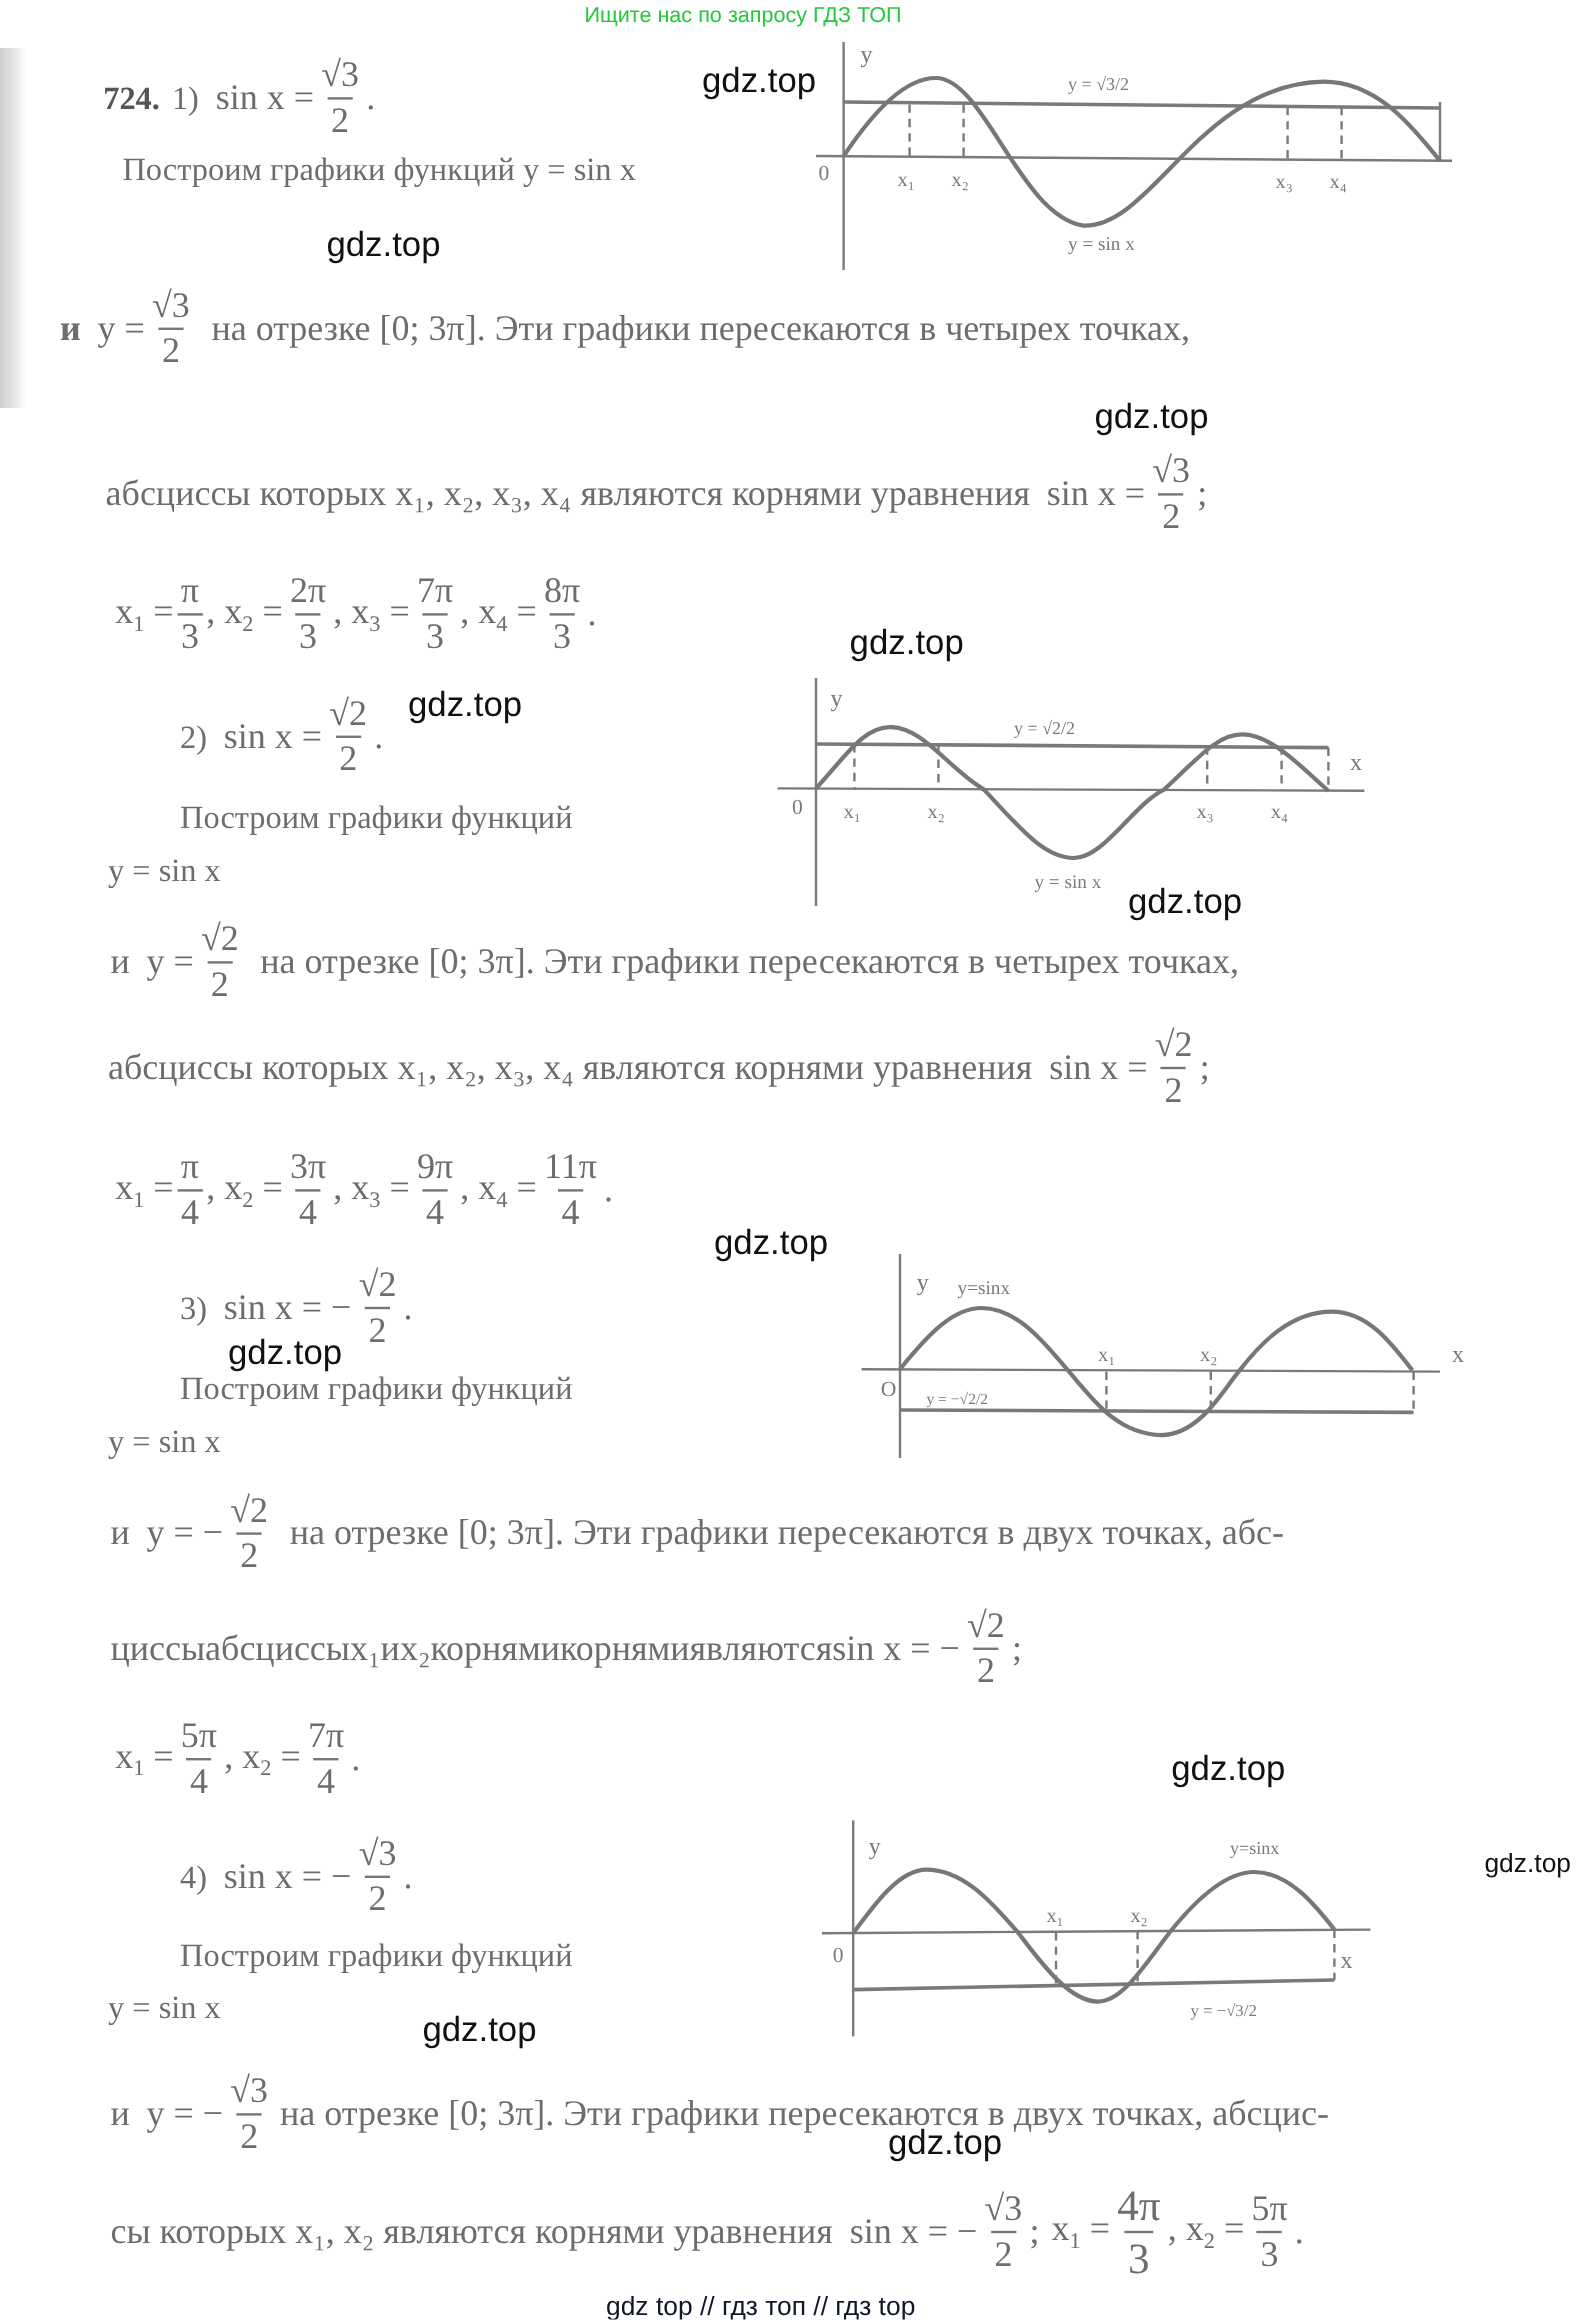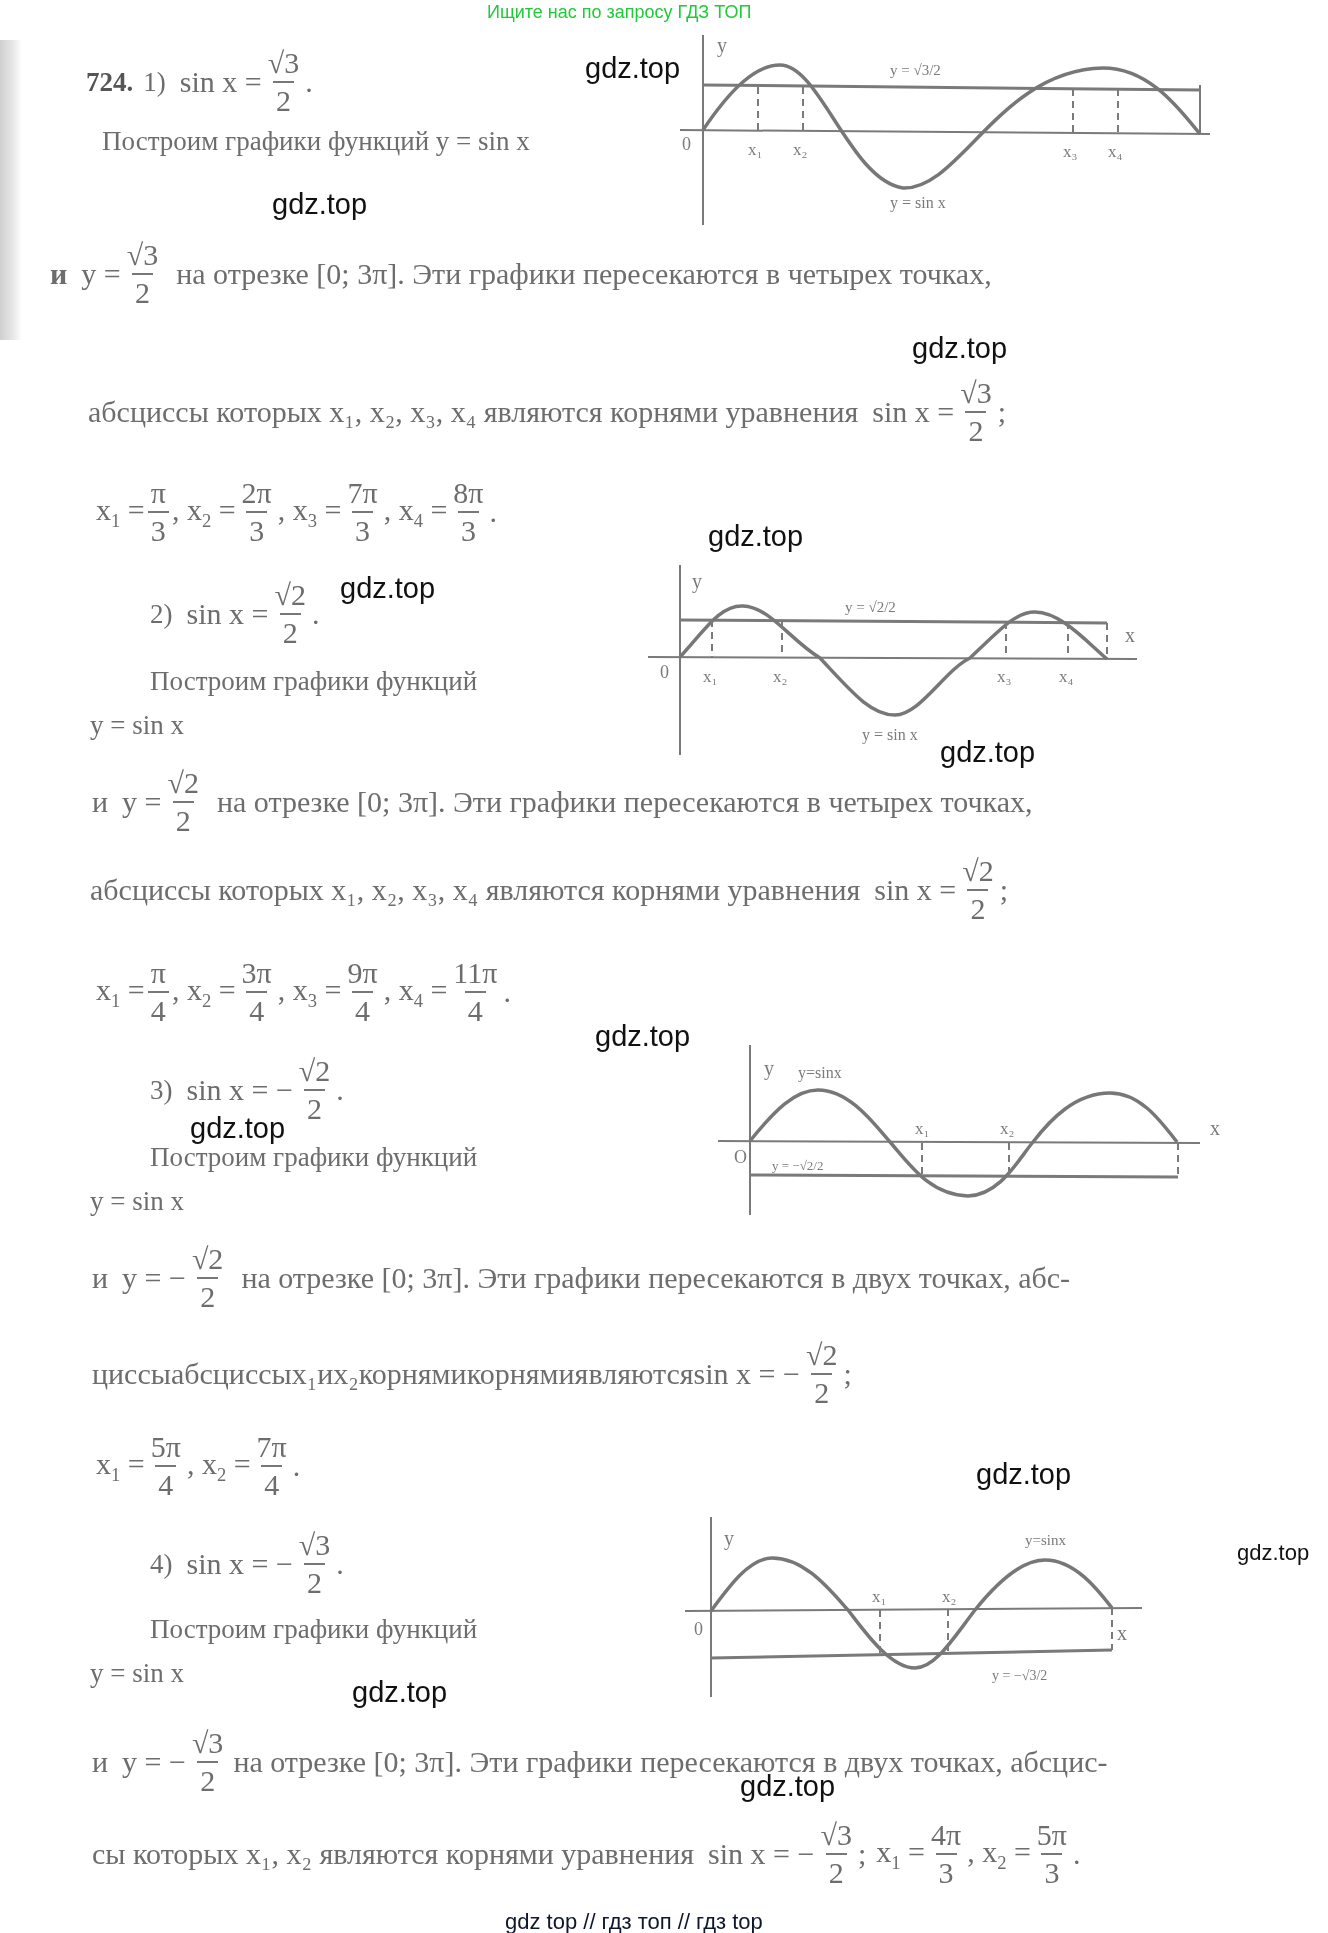"4π" span.frac { font-size: 30px -> 36px }
